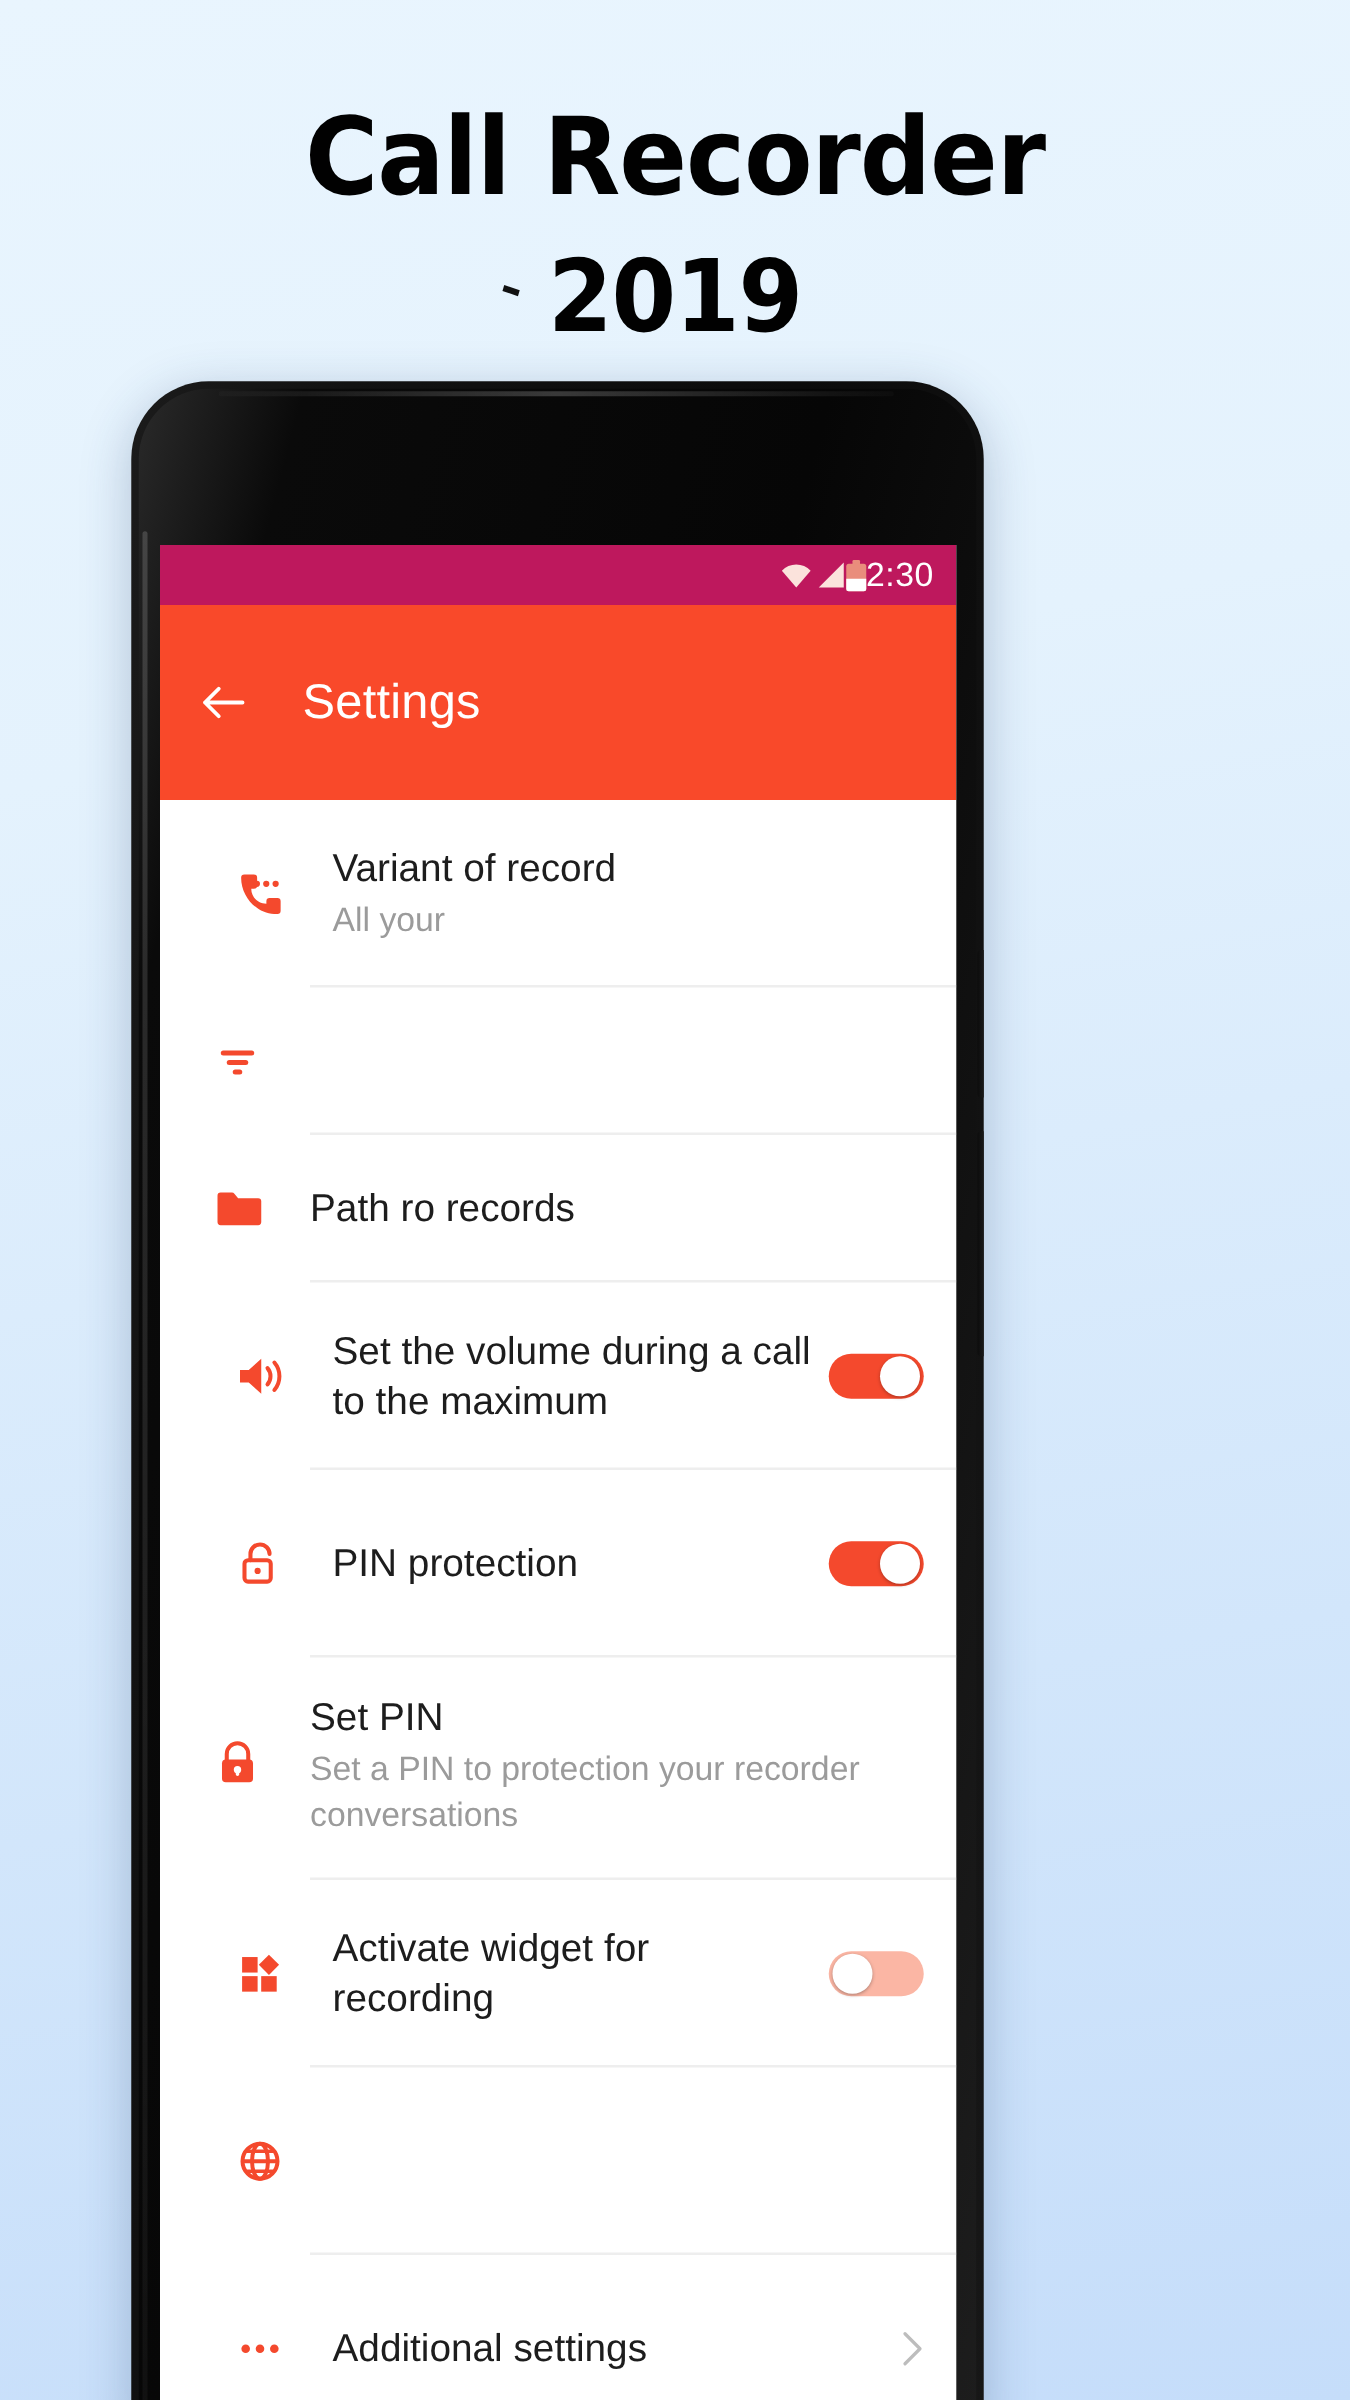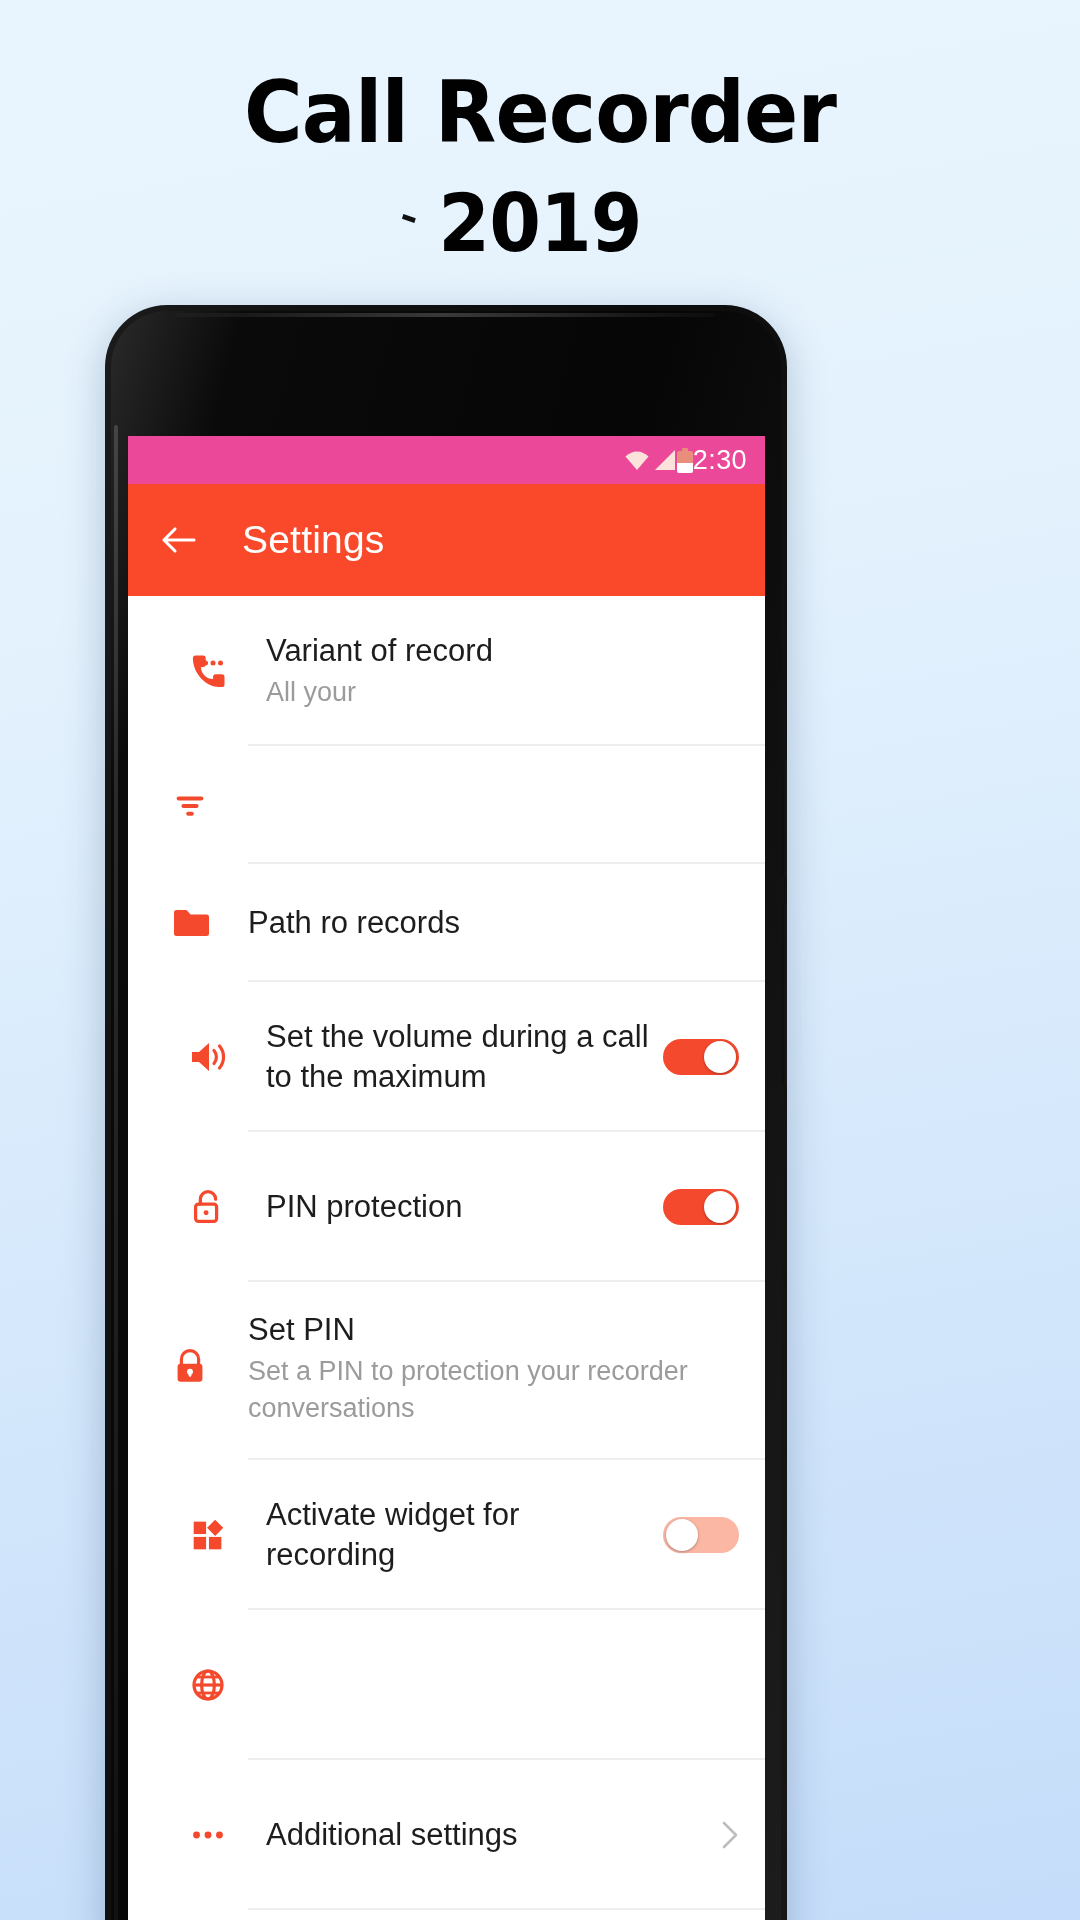"Call Recorder" .title-wrap { top: 56px -> 70px }
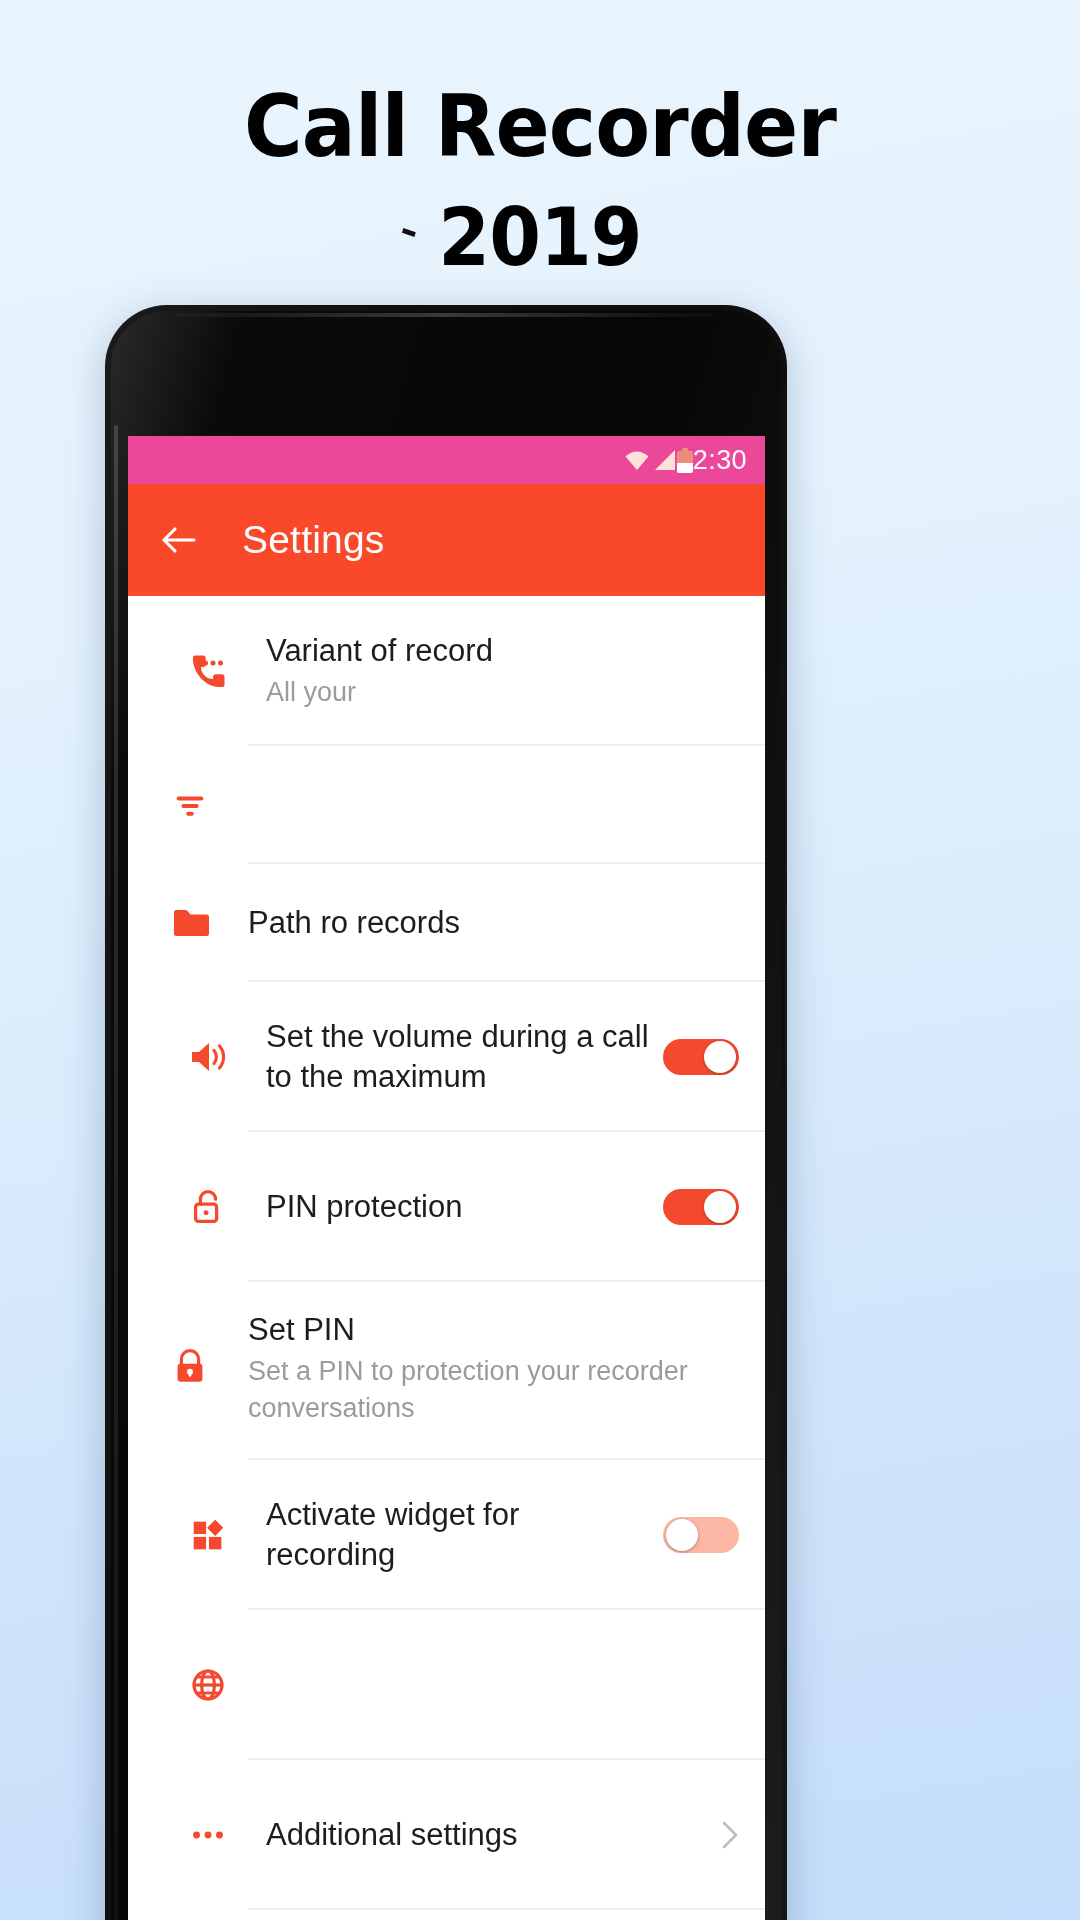"2:30" .statusbar { background: #ec4899 -> #be185d }
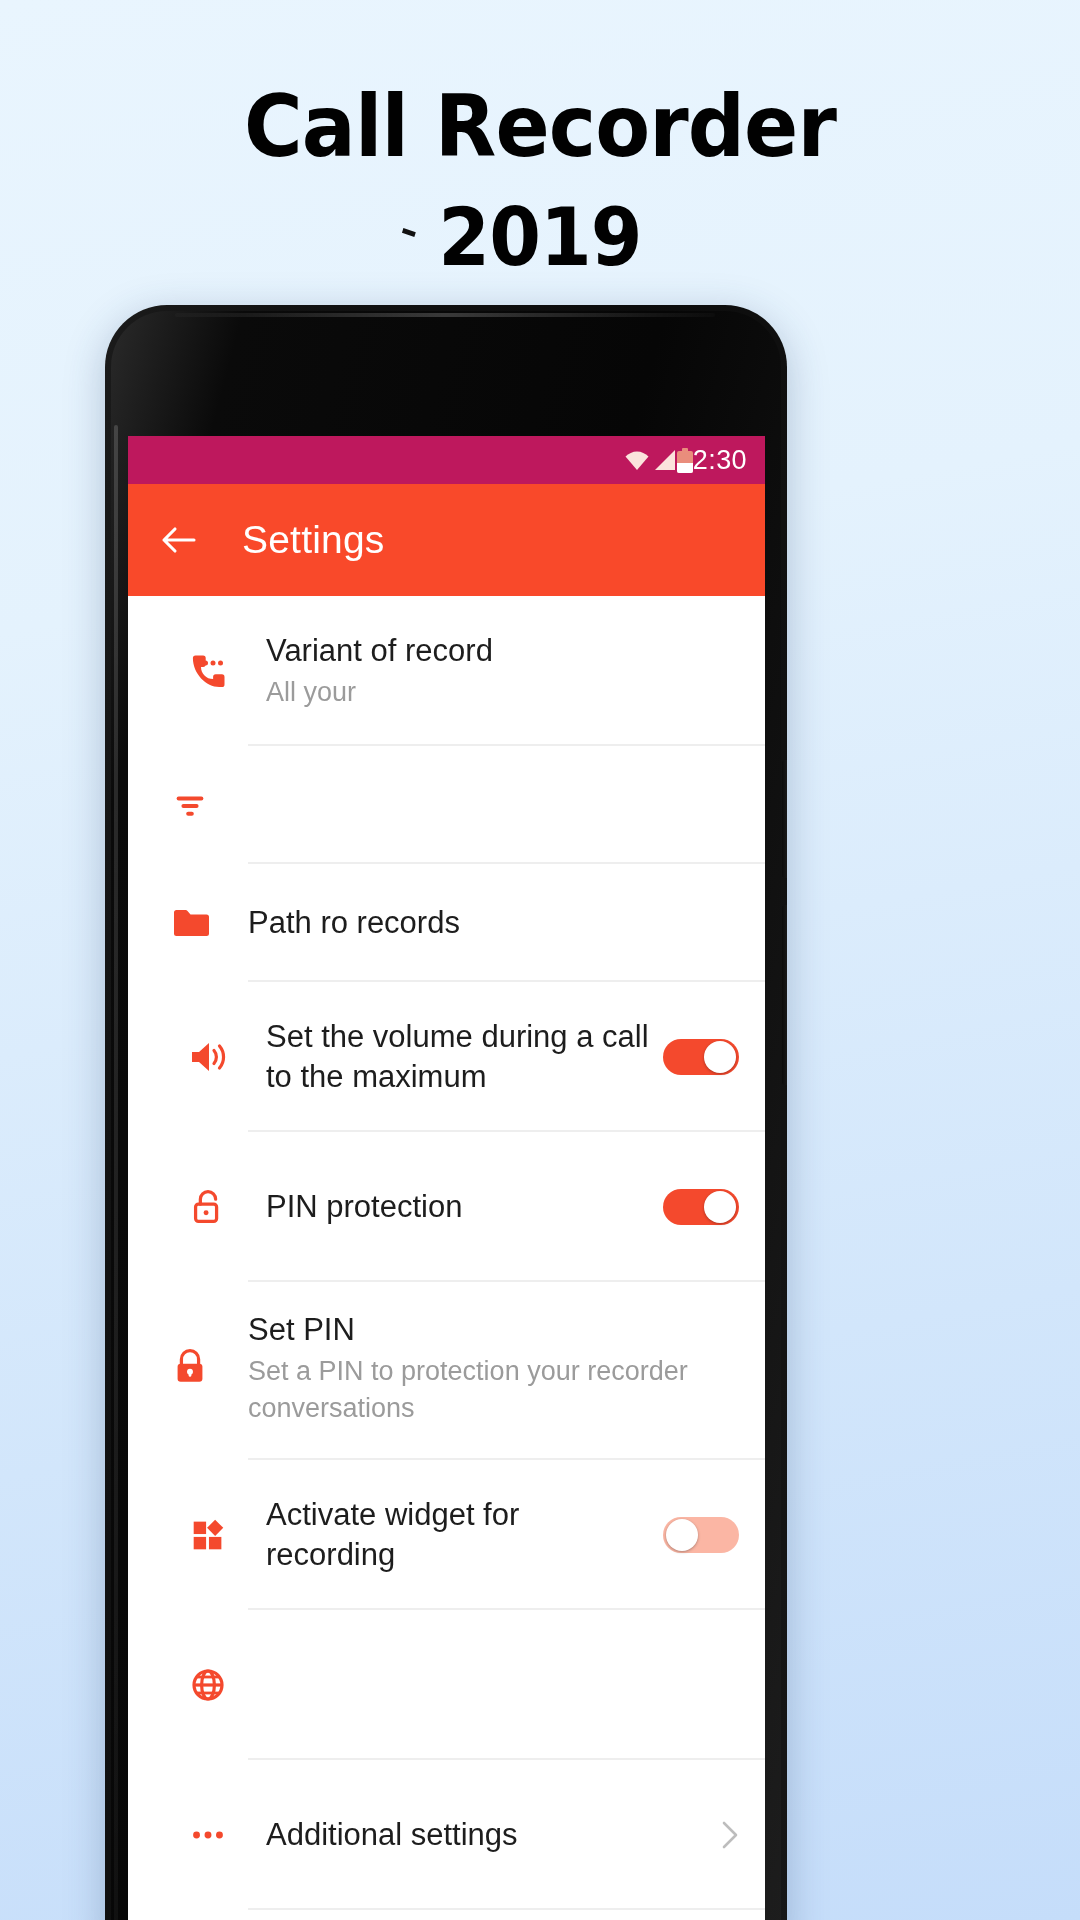"Settings" .appbar { height: 112px -> 156px }
